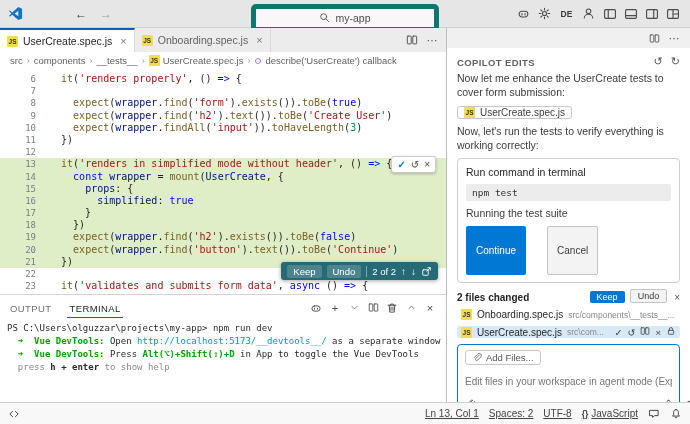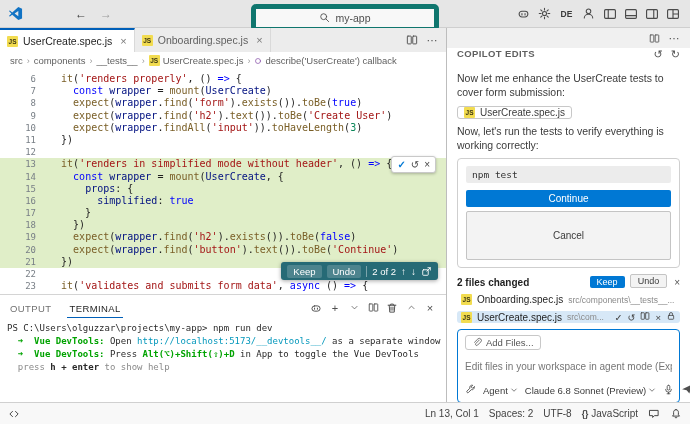"COPILOT EDITS" .side-head { align-items: flex-start -> flex-end }
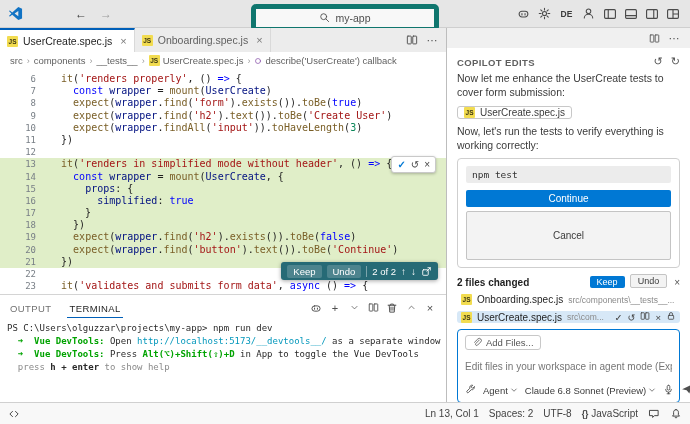"const wrapper = mount(UserCreate)" span.code-text { html: <span><span> </span><span>const</span><span> </span><span>wrapper</span><span> = </span><span>mount</span><span>(</span><span>UserCreate</span><span>)</span></span> -> none }
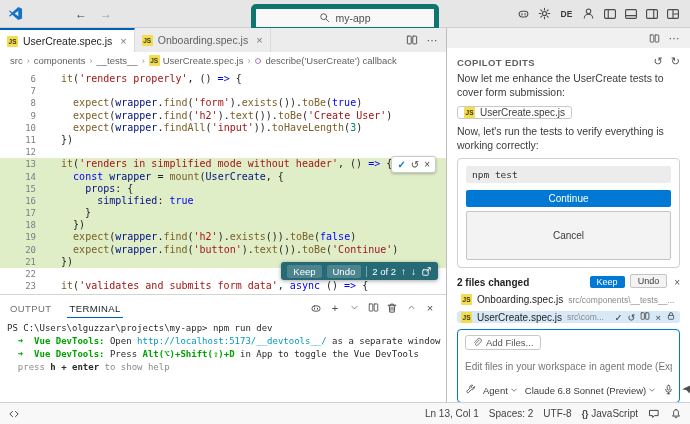"Run command in terminal" div.card-title { html: none -> <div>Run command in terminal</div> }
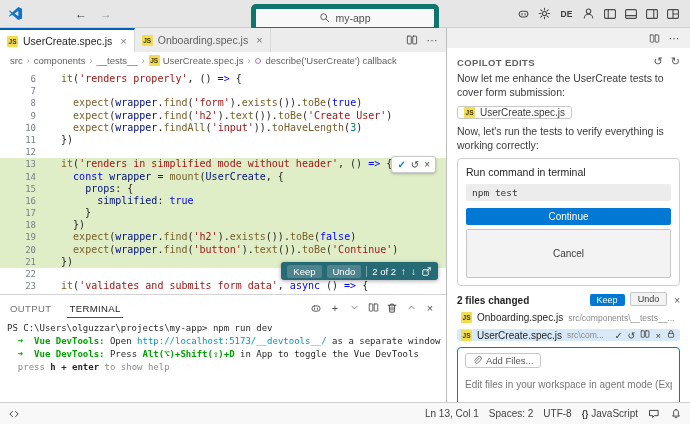"Running the test suite" div.card-status { html: none -> <div>Running the test suite</div> }
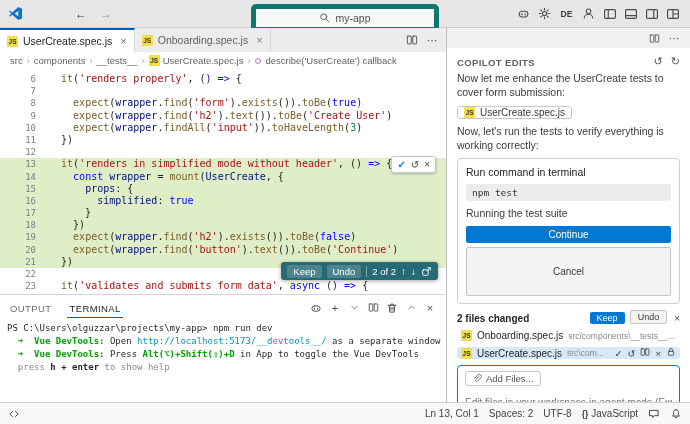"Continue" .card-btns { flex-direction: column -> none; gap: 4px -> 21px }
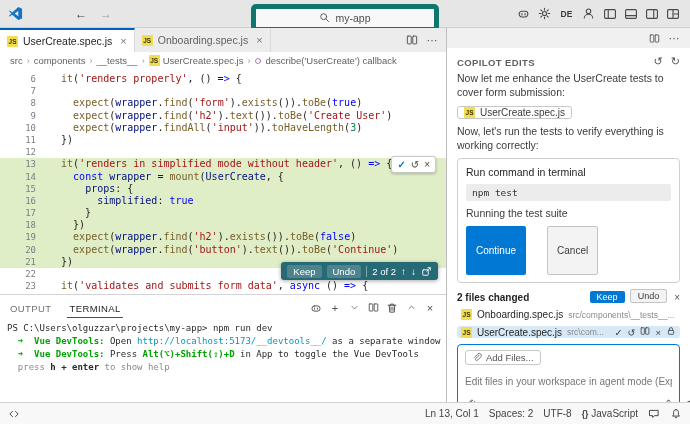"Ln 13, Col 1" .sb-item { text-decoration: none -> underline }
